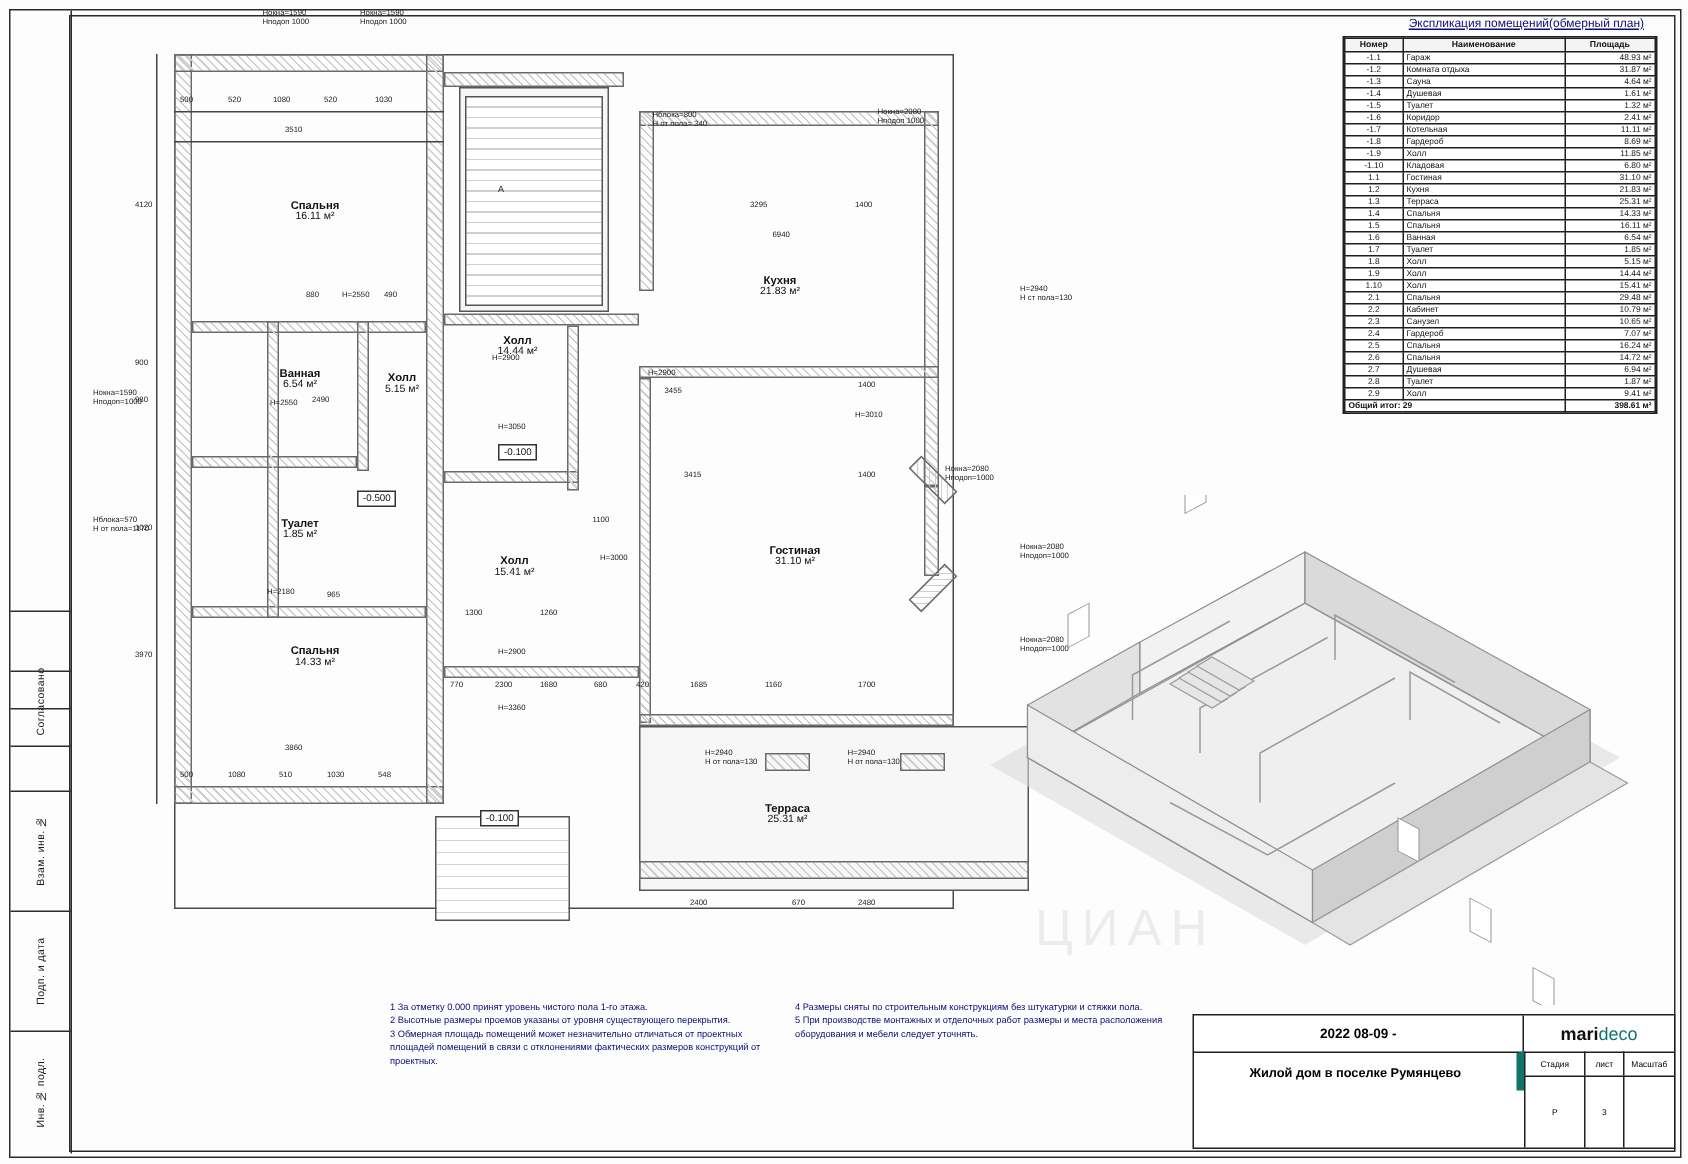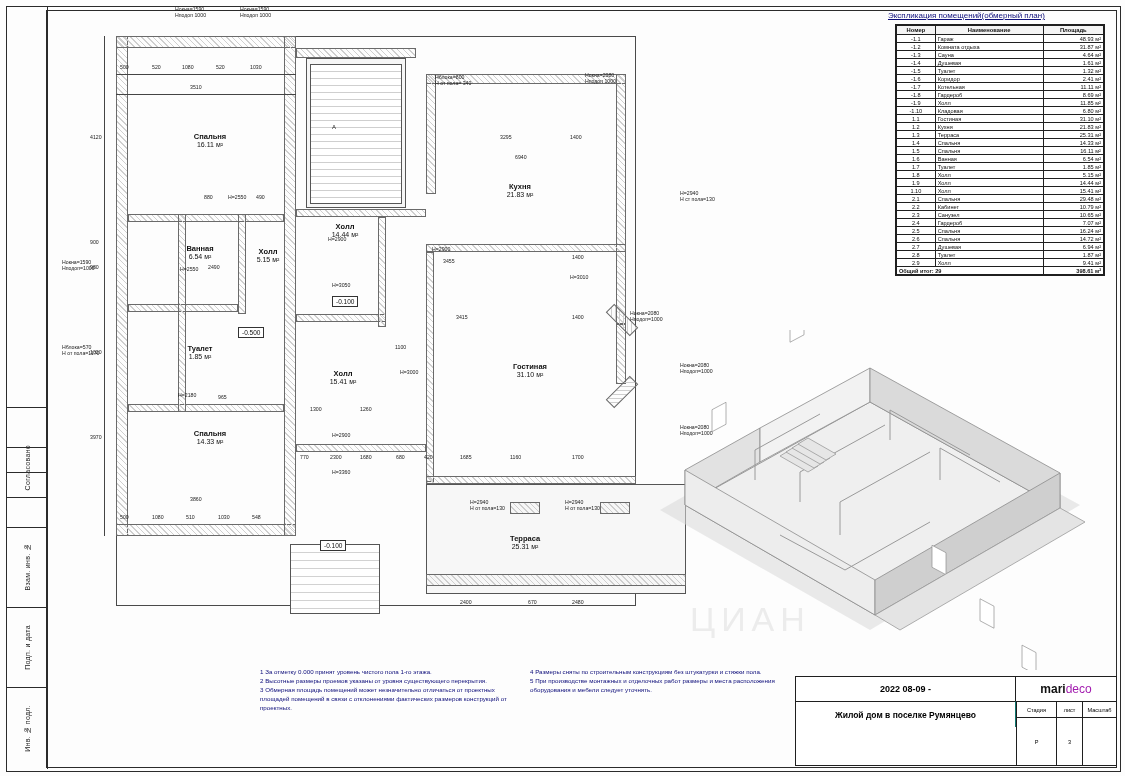"Экспликация помещений(обмерный план)" .spec-title { text-align: left -> right }
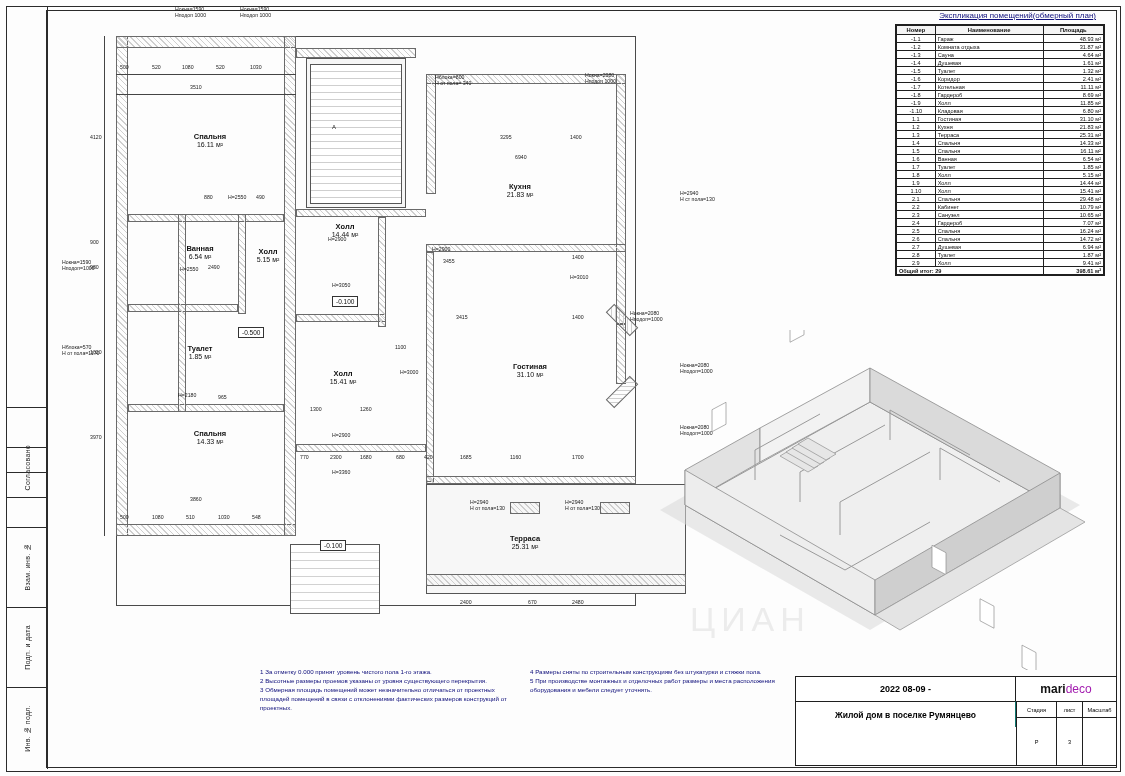"deco" .tb-logo span.light { color: #a21caf -> #0f766e }
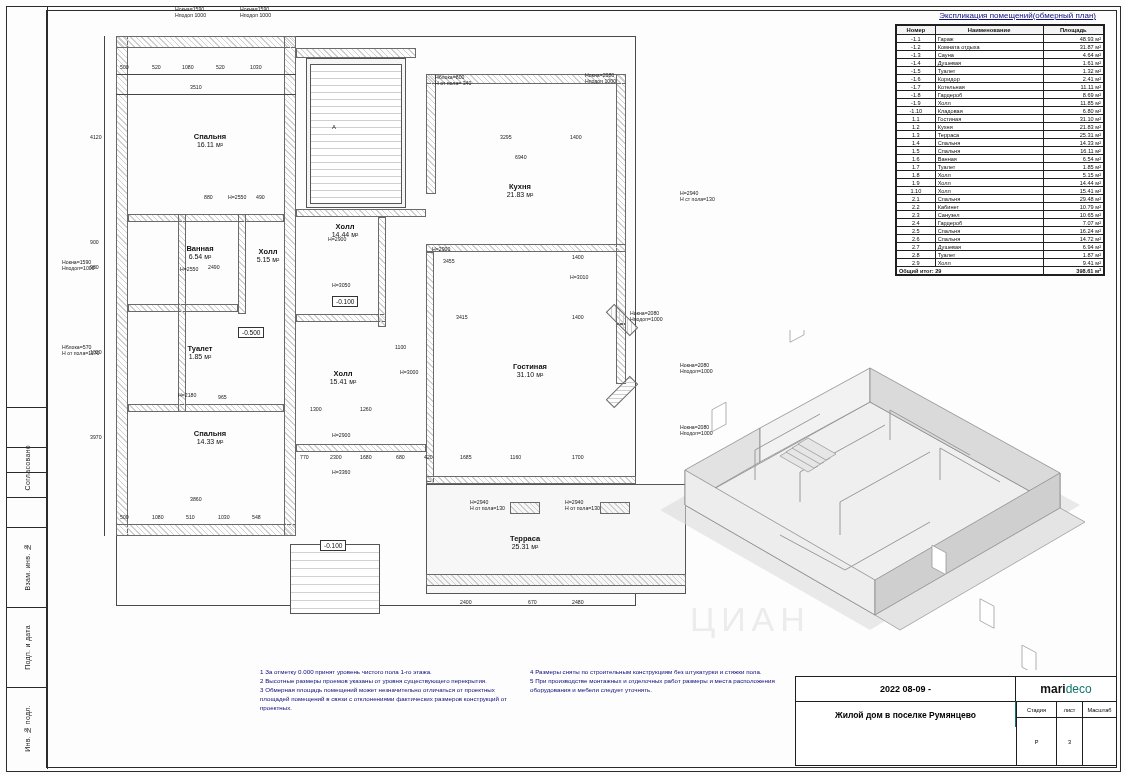"Жилой дом в поселке Румянцево" .tb-obj { border-right: 1px solid #0f766e -> 5px solid #0f766e }
